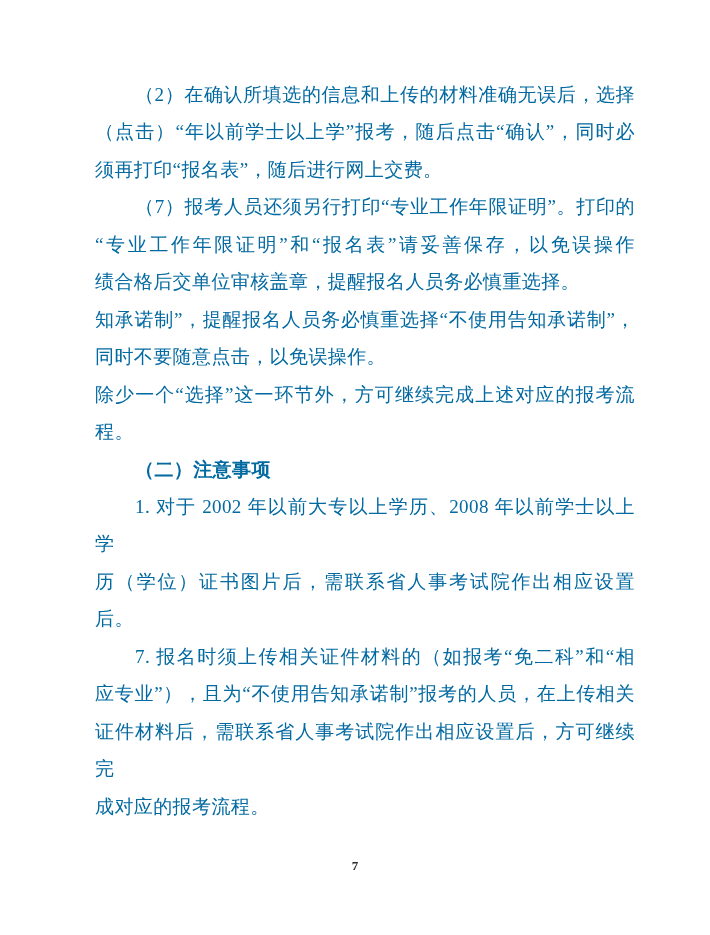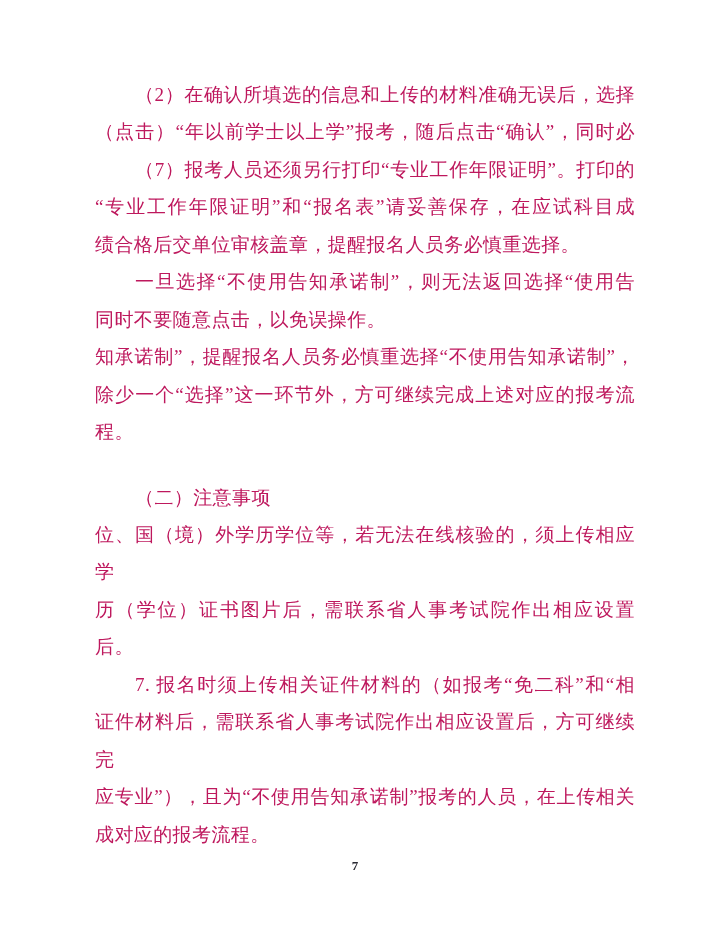"（2）在确认所填选的信息和上传的材料准确无误后，选择" .line { color: #be185d -> #0369a1 }
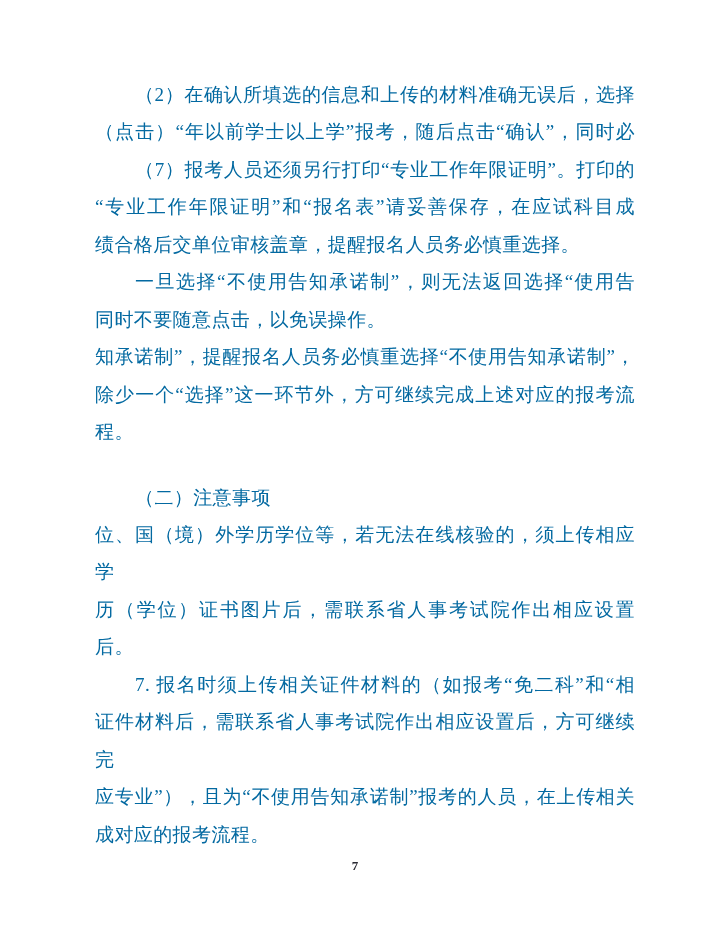"须再打印“报名表”，随后进行网上交费。" div.line { html: none -> <div>须再打印“报名表”，随后进行网上交费。</div> }
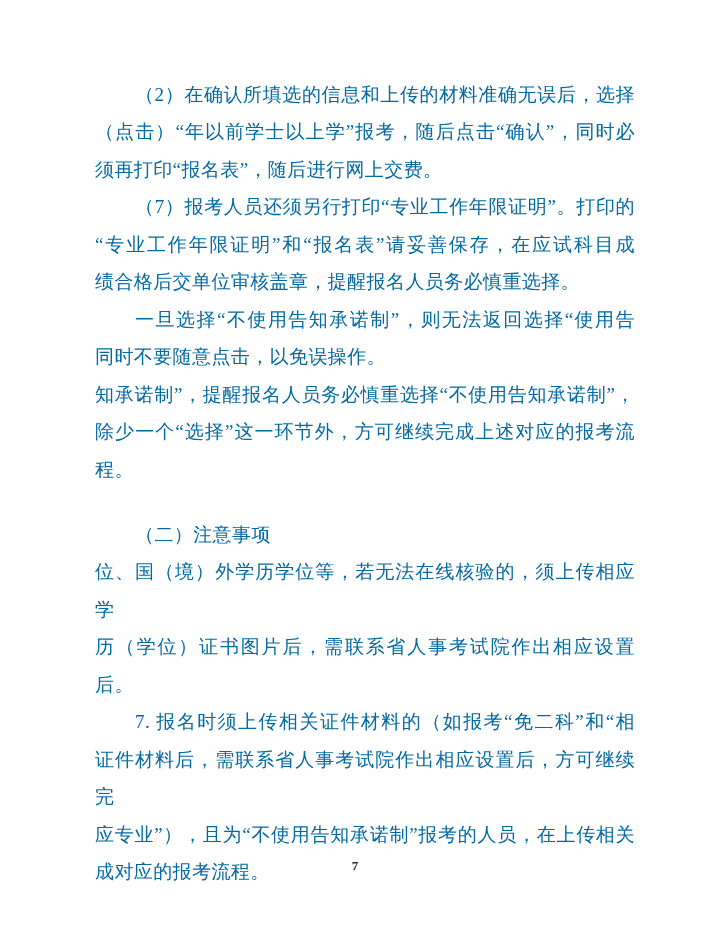"“专业工作年限证明”和“报名表”请妥善保存，在应试科目成" div.line { text: 在应试科目成 -> 以免误操作 }
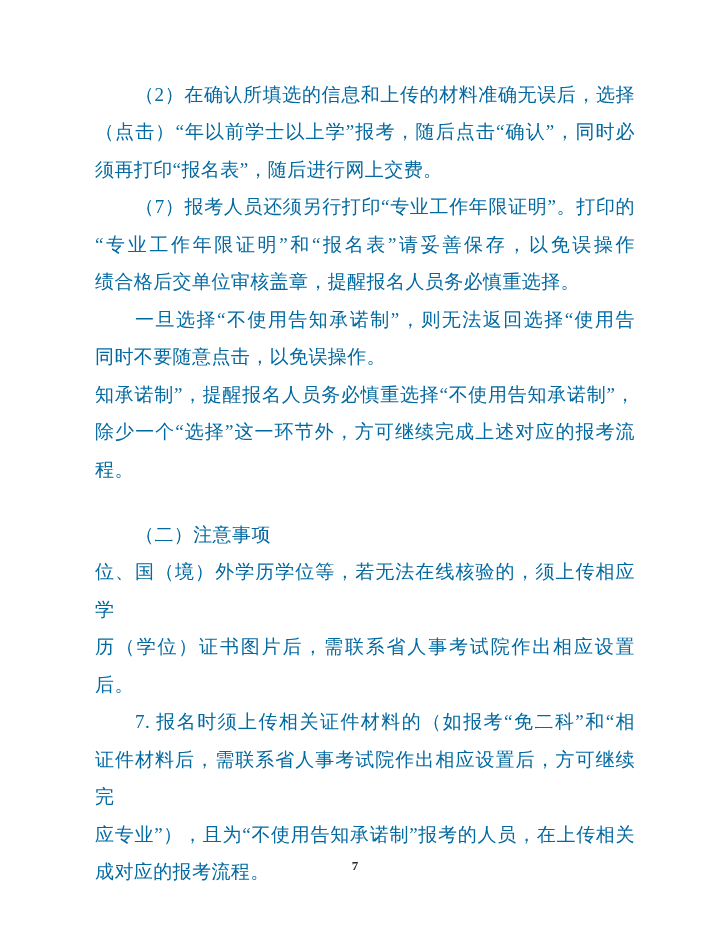"一旦选择“不使用告知承诺制”，则无法返回选择“使用告" div.line { html: <div>一旦选择“不使用告知承诺制”，则无法返回选择“使用告</div> -> none }
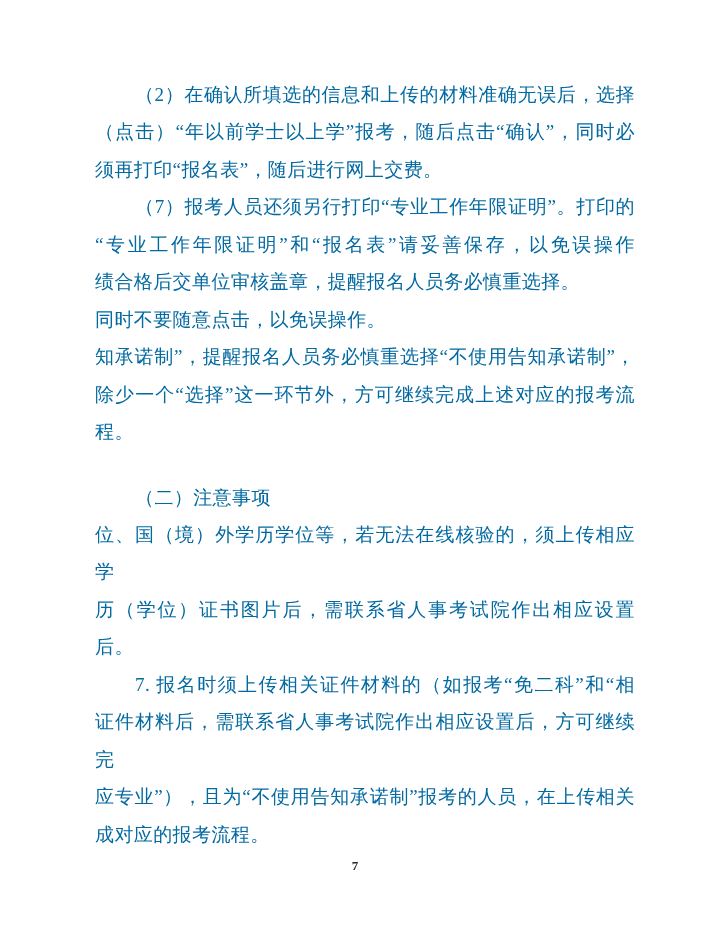"同时不要随意点击，以免误操作。" div.line { order: before "知承诺制”，提醒报名人员务必慎重选择“不使用告知承诺制”，" -> after "知承诺制”，提醒报名人员务必慎重选择“不使用告知承诺制”，" }
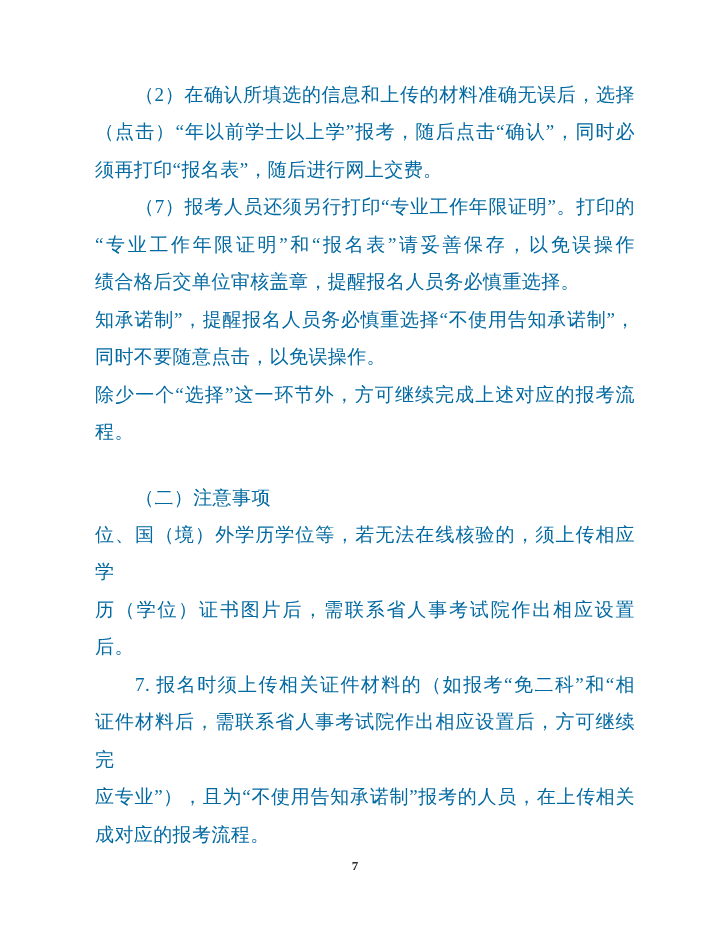"（二）注意事项" .paragraph.bold .line { font-weight: normal -> bold; margin-top: 28px -> none }
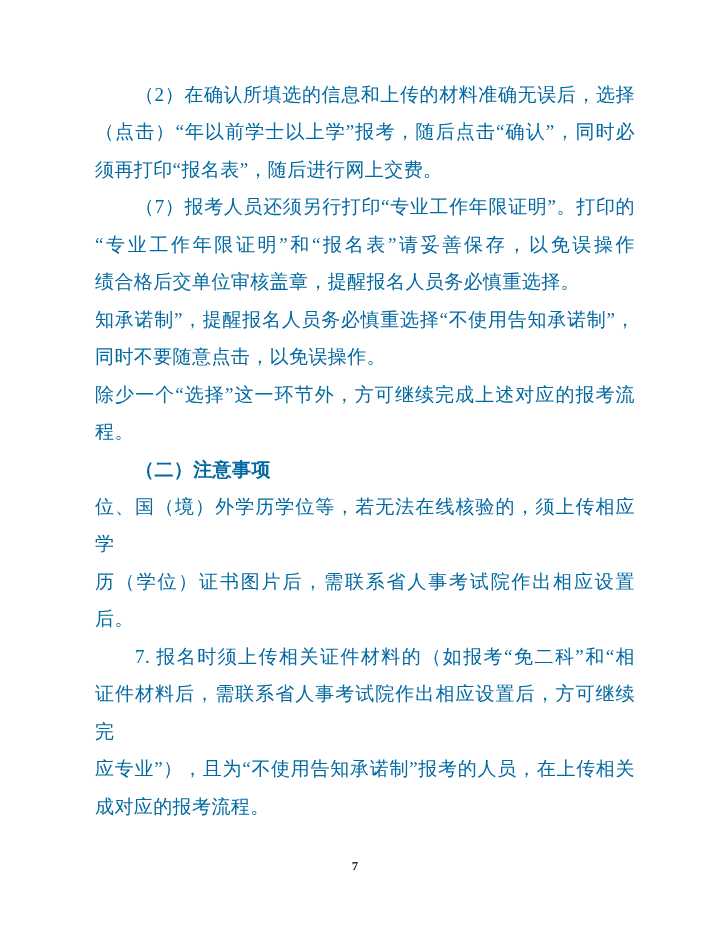"1. 对于 2002 年以前大专以上学历、2008 年以前学士以上学" div.line { html: none -> <div>1. 对于 2002 年以前大专以上学历、2008 年以前学士以上学</div> }
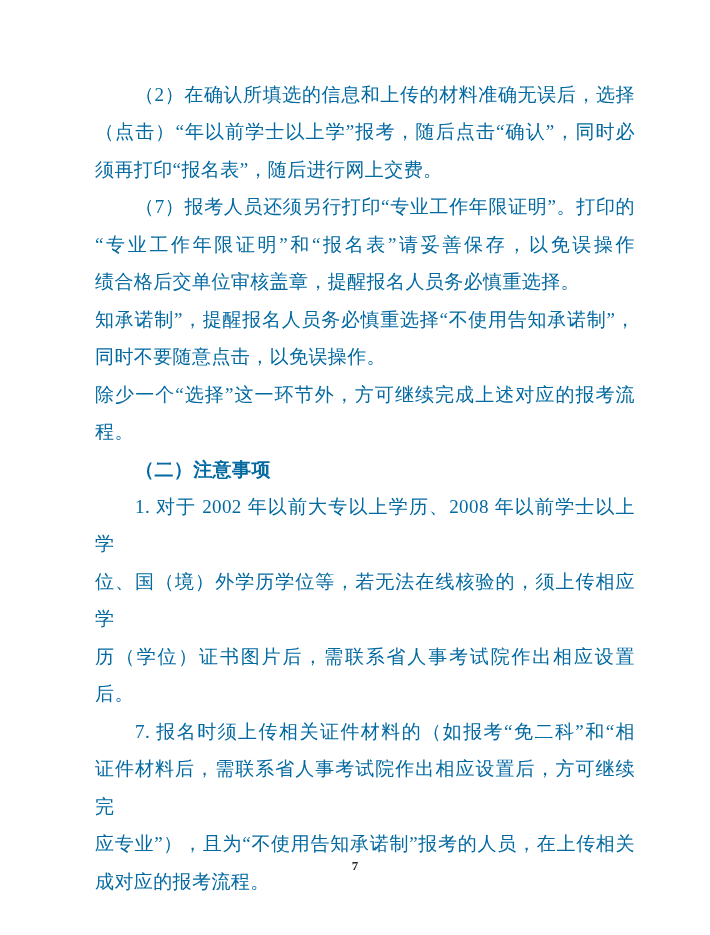"位、国（境）外学历学位等，若无法在线核验的，须上传相应学" div.line { html: <div>位、国（境）外学历学位等，若无法在线核验的，须上传相应学</div> -> none }
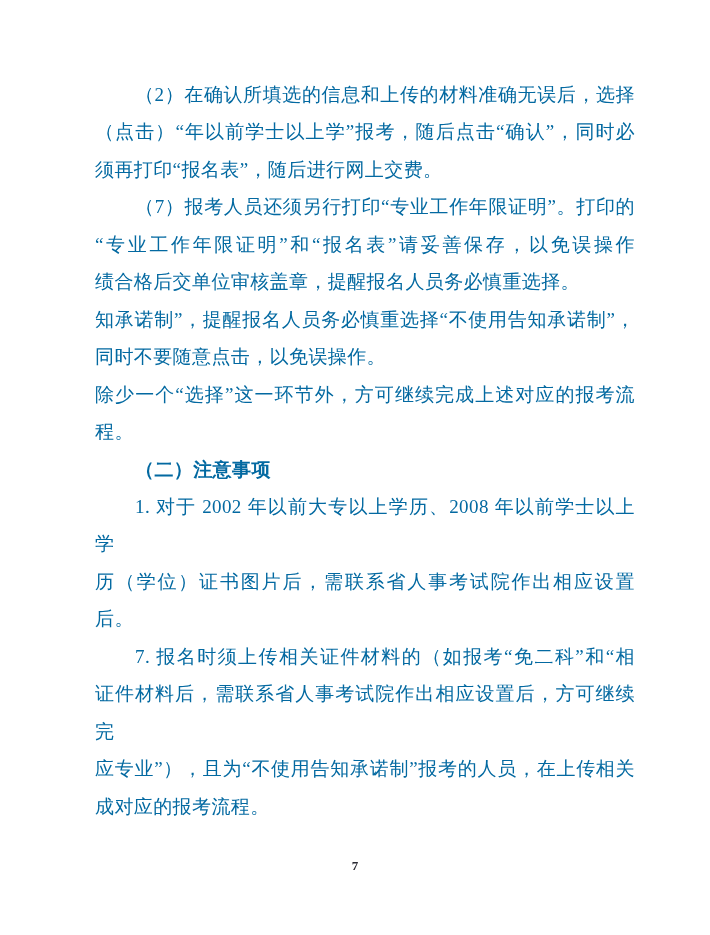"证件材料后，需联系省人事考试院作出相应设置后，方可继续完" div.line { order: before "应专业”），且为“不使用告知承诺制”报考的人员，在上传相关" -> after "应专业”），且为“不使用告知承诺制”报考的人员，在上传相关" }
